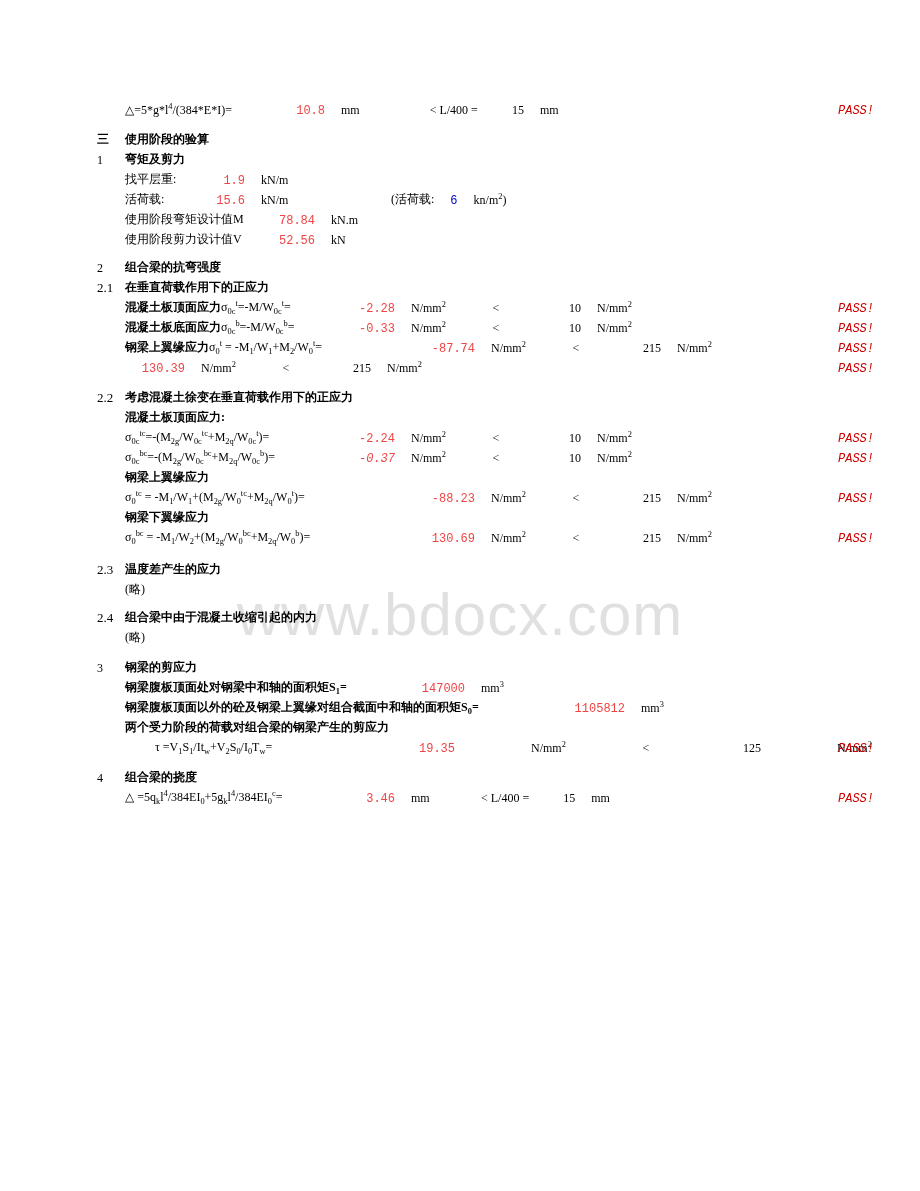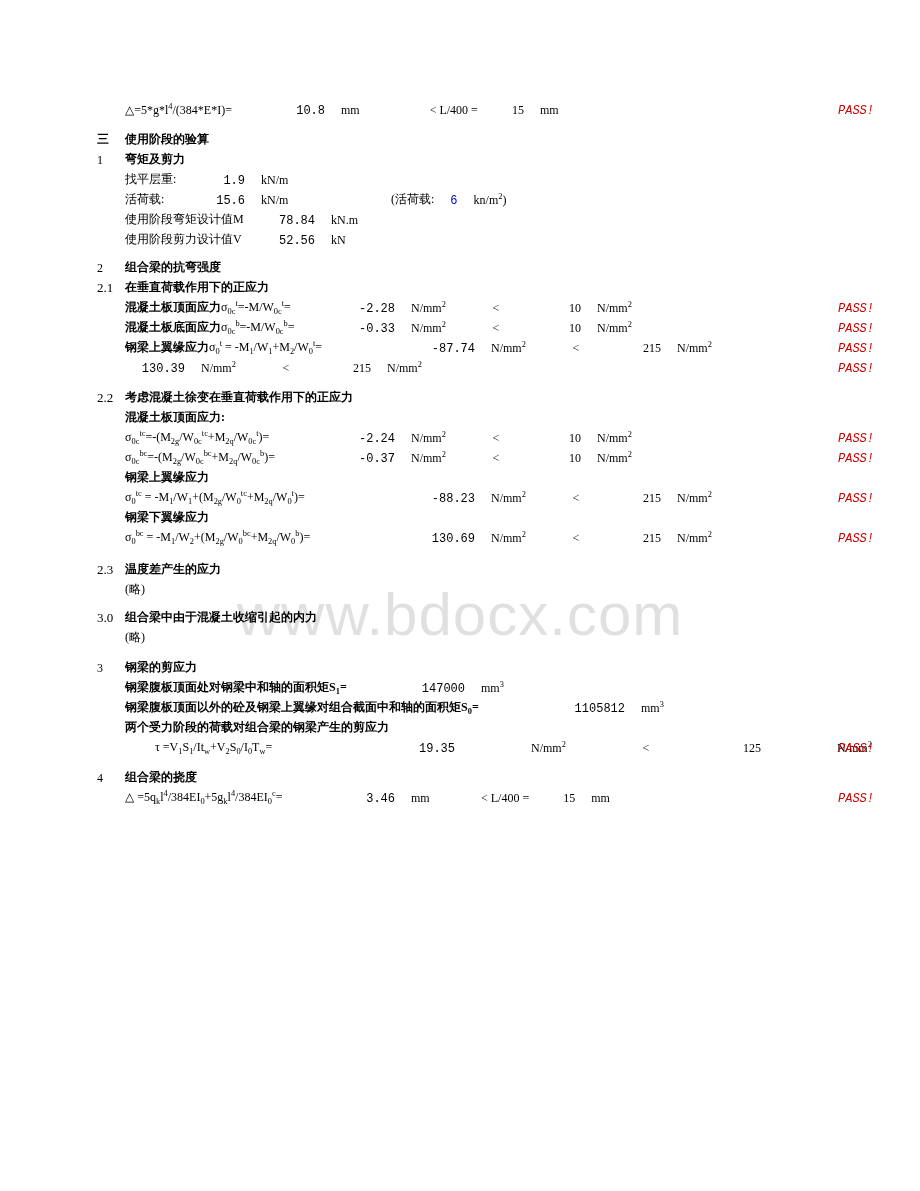"10.8" .green { color: #000000 -> #ef4444 }
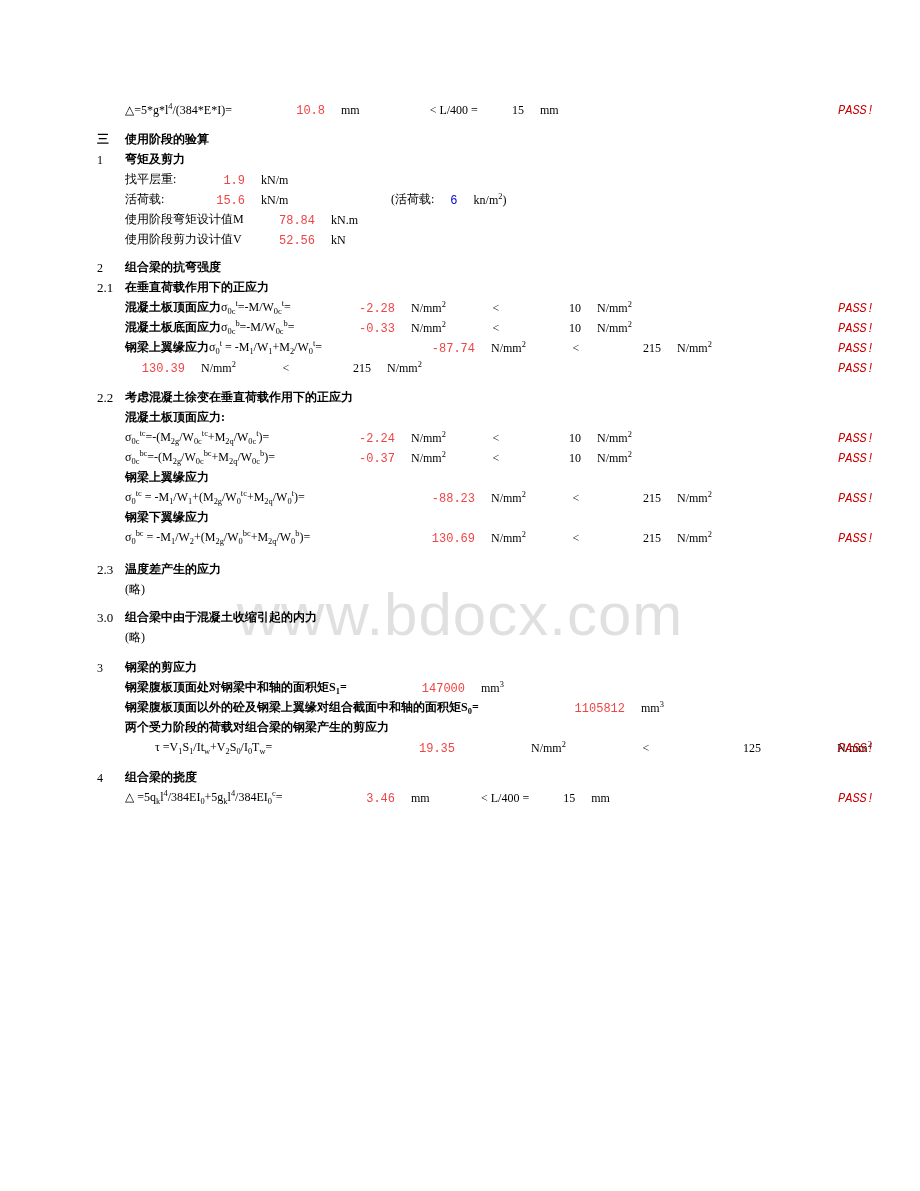"-0.37" span.green { font-style: none -> italic }
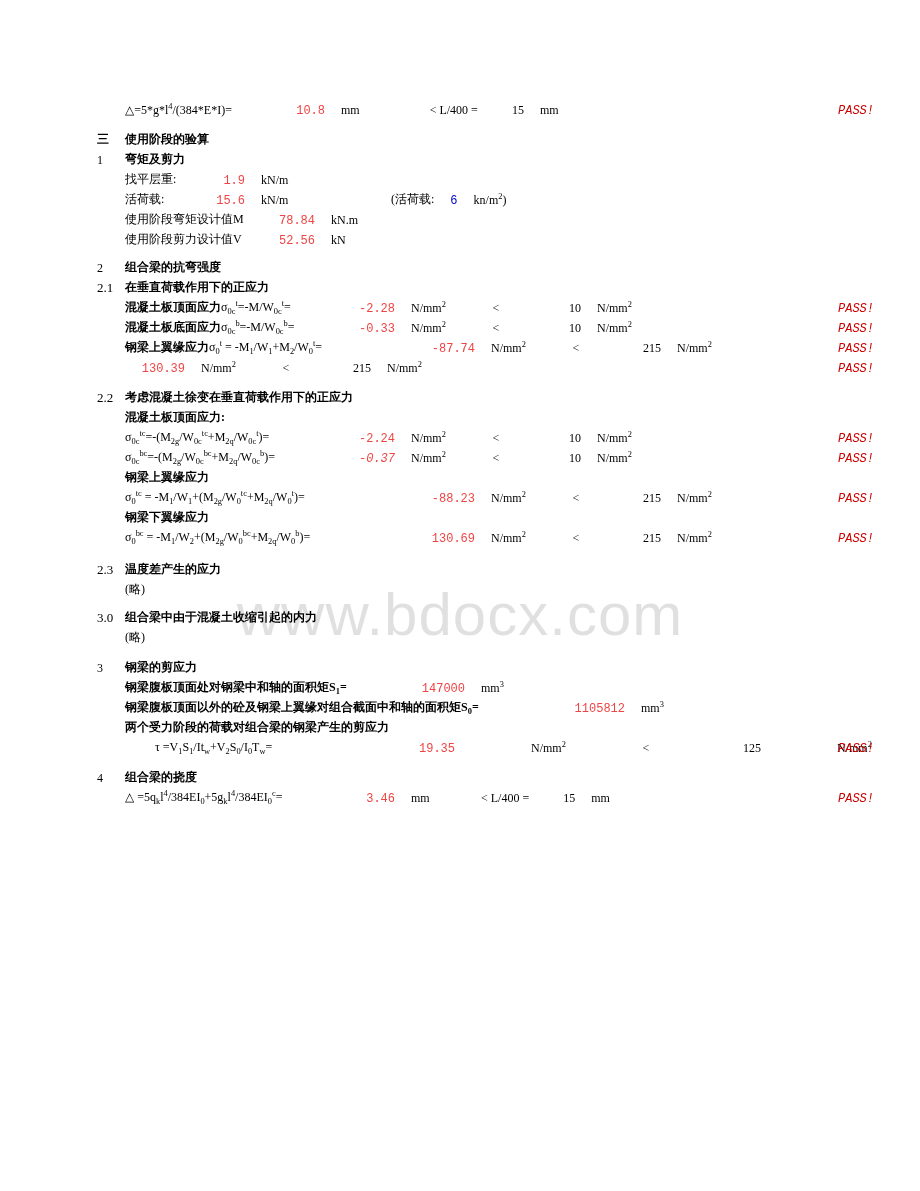"3.0" span.idx-sub { text: 3.0 -> 2.4 }
